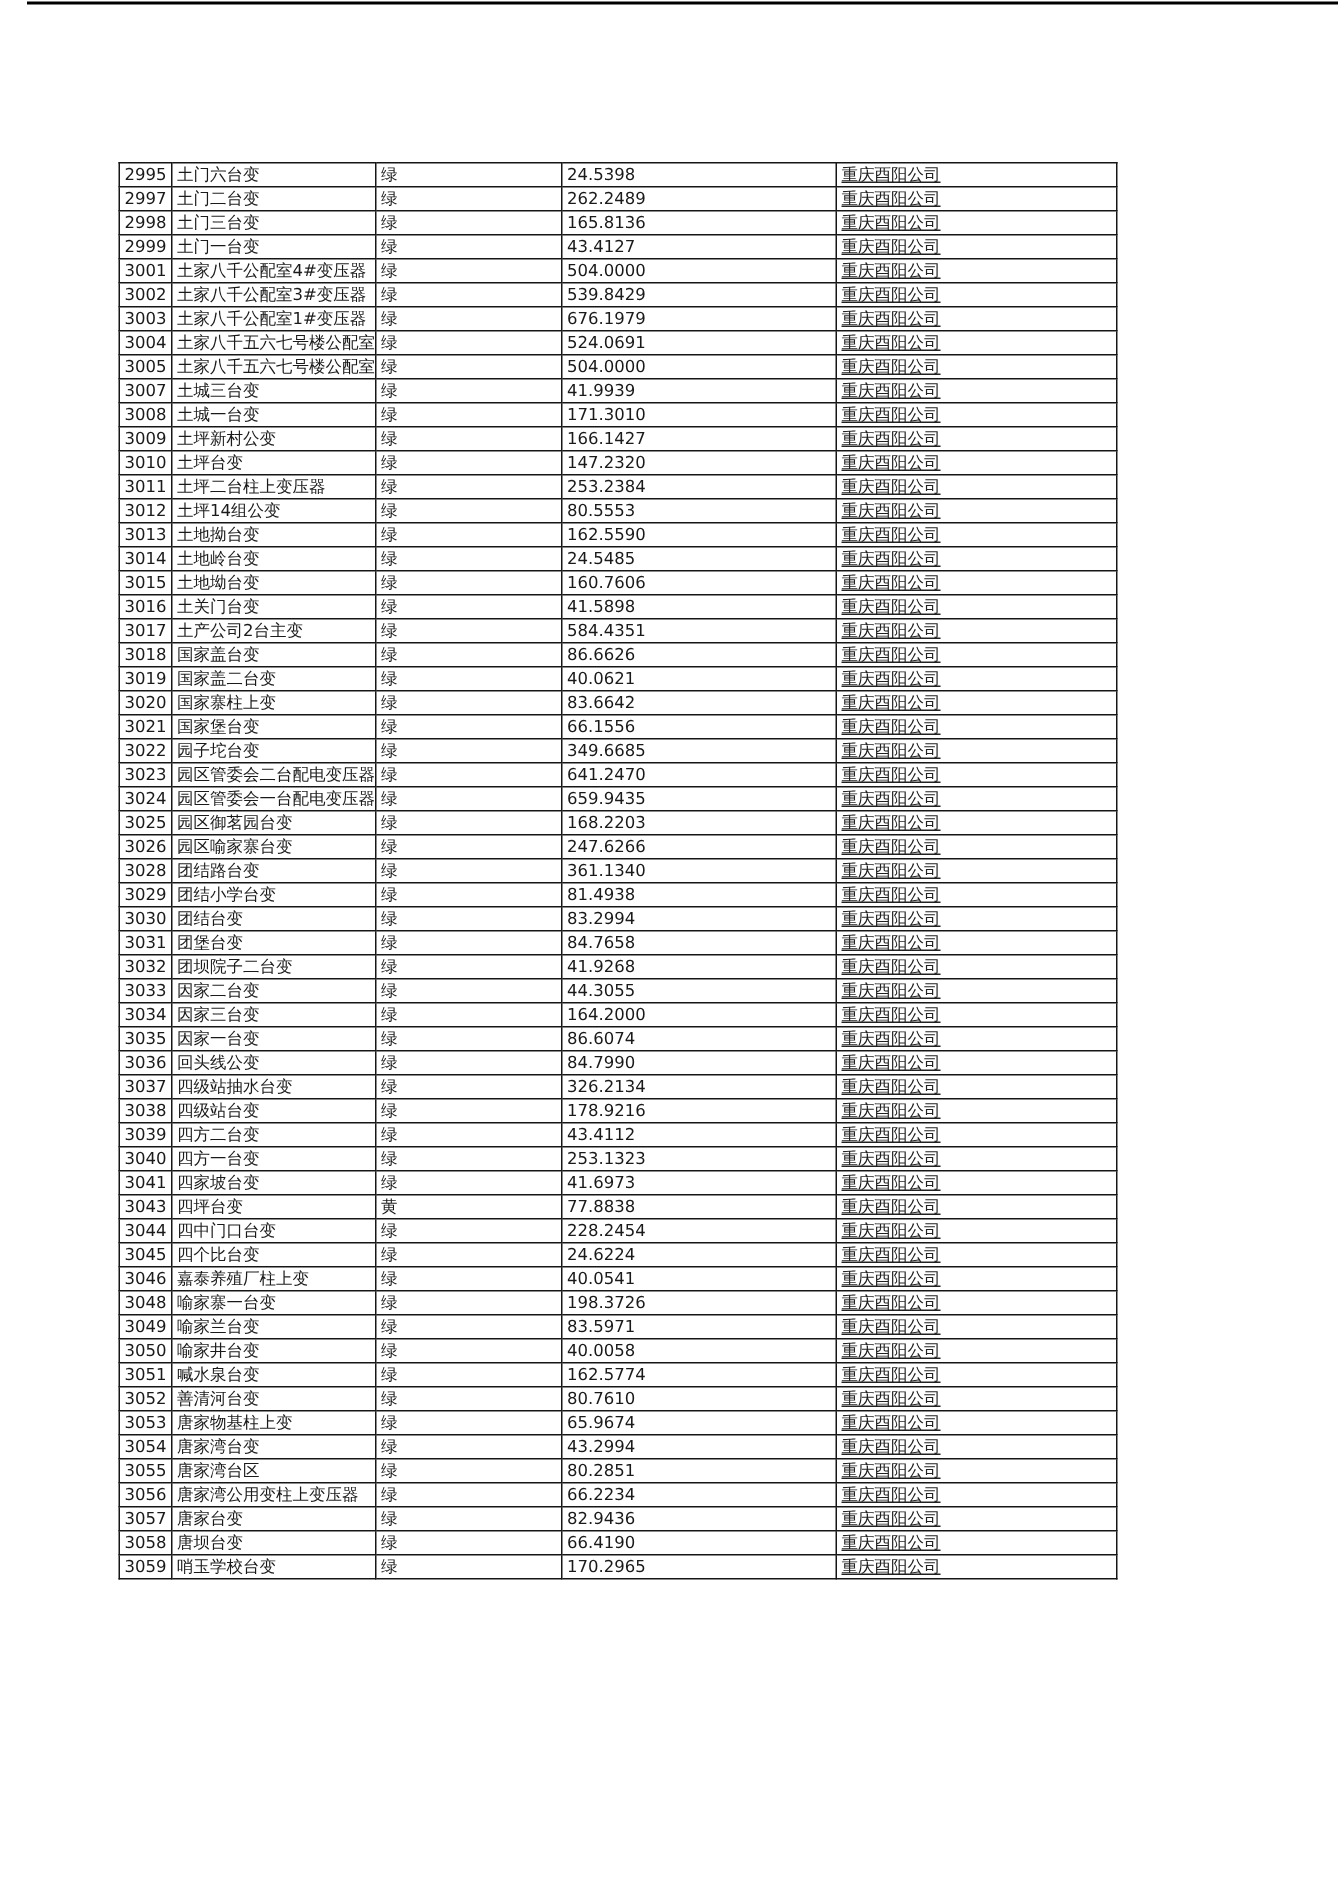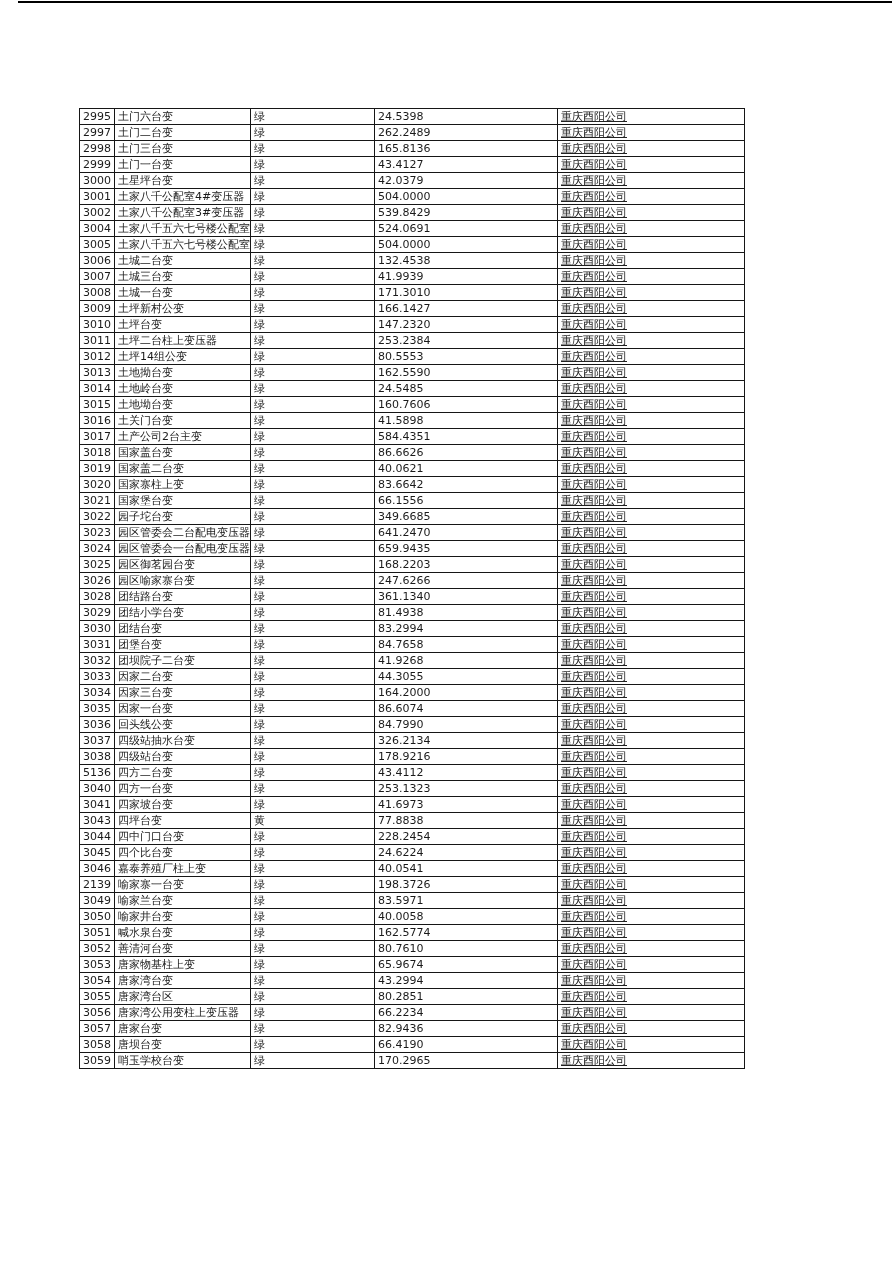"3000" tr { html: <tr> <td>3000</td> <td>土星坪台变</td> <td>绿</td> <td>42.0379</td> <td>重庆酉阳公司</td> </tr> -> none }
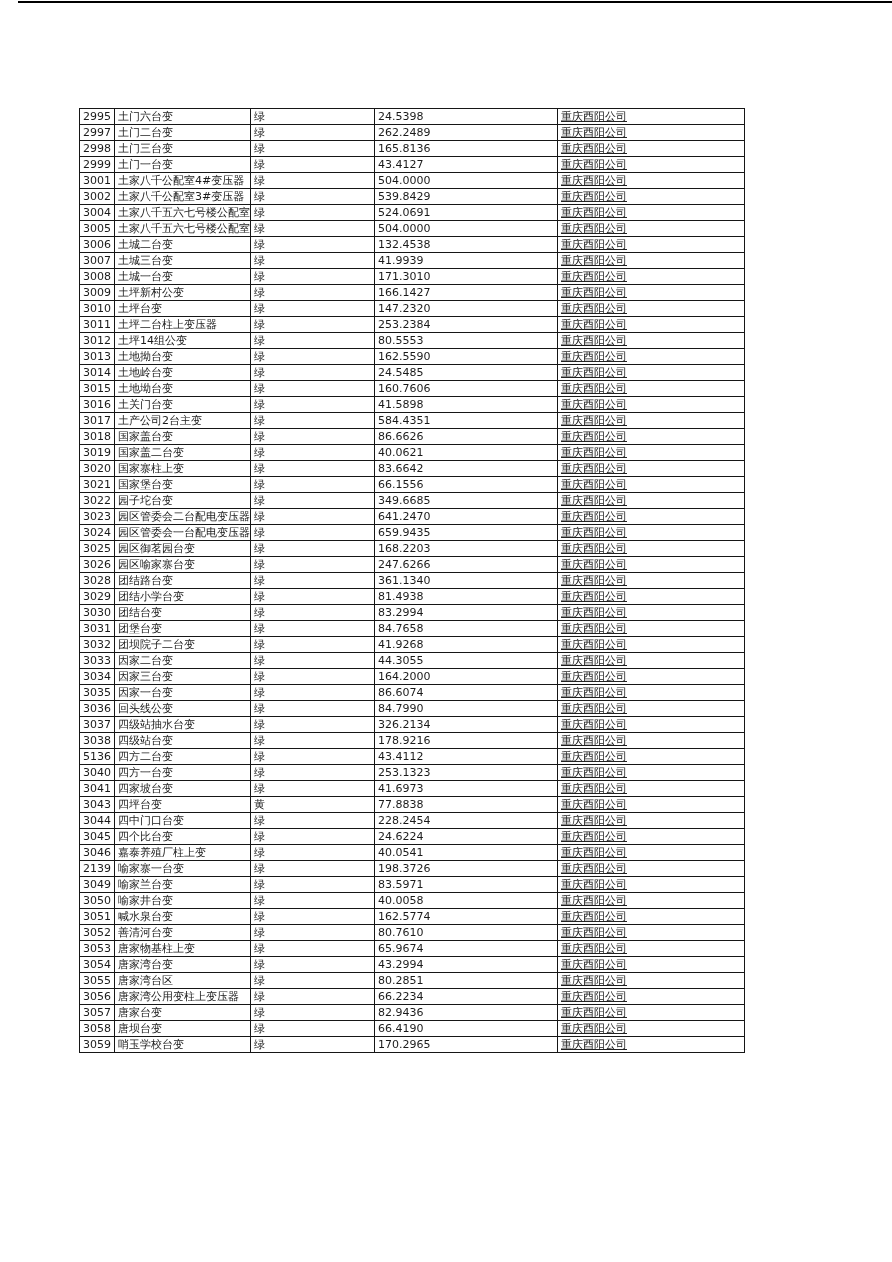"3003" tr { html: none -> <tr> <td>3003</td> <td>土家八千公配室1#变压器</td> <td>绿</td> <td>676.1979</td> <td>重庆酉阳公司</td> </tr> }
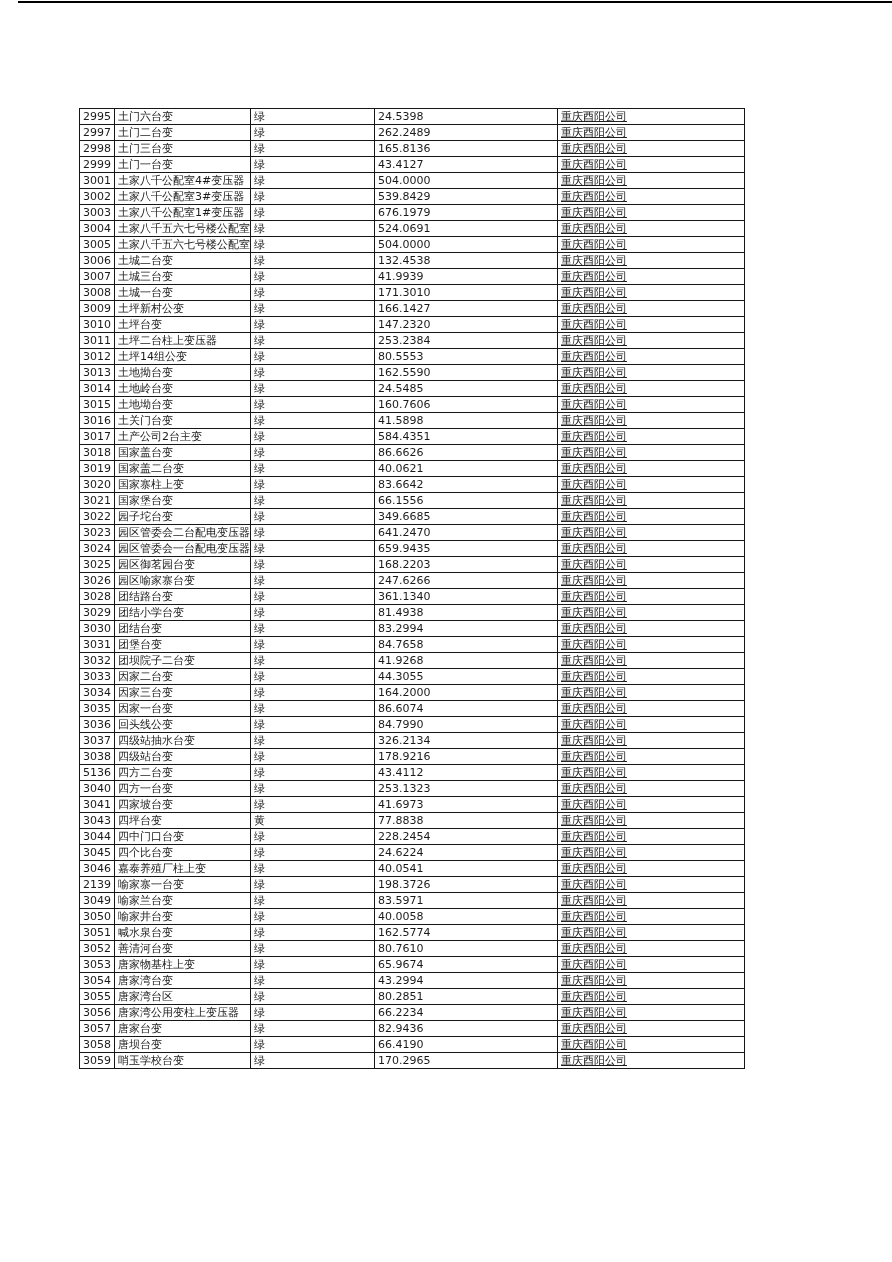"3006" tr { html: <tr> <td>3006</td> <td>土城二台变</td> <td>绿</td> <td>132.4538</td> <td>重庆酉阳公司</td> </tr> -> none }
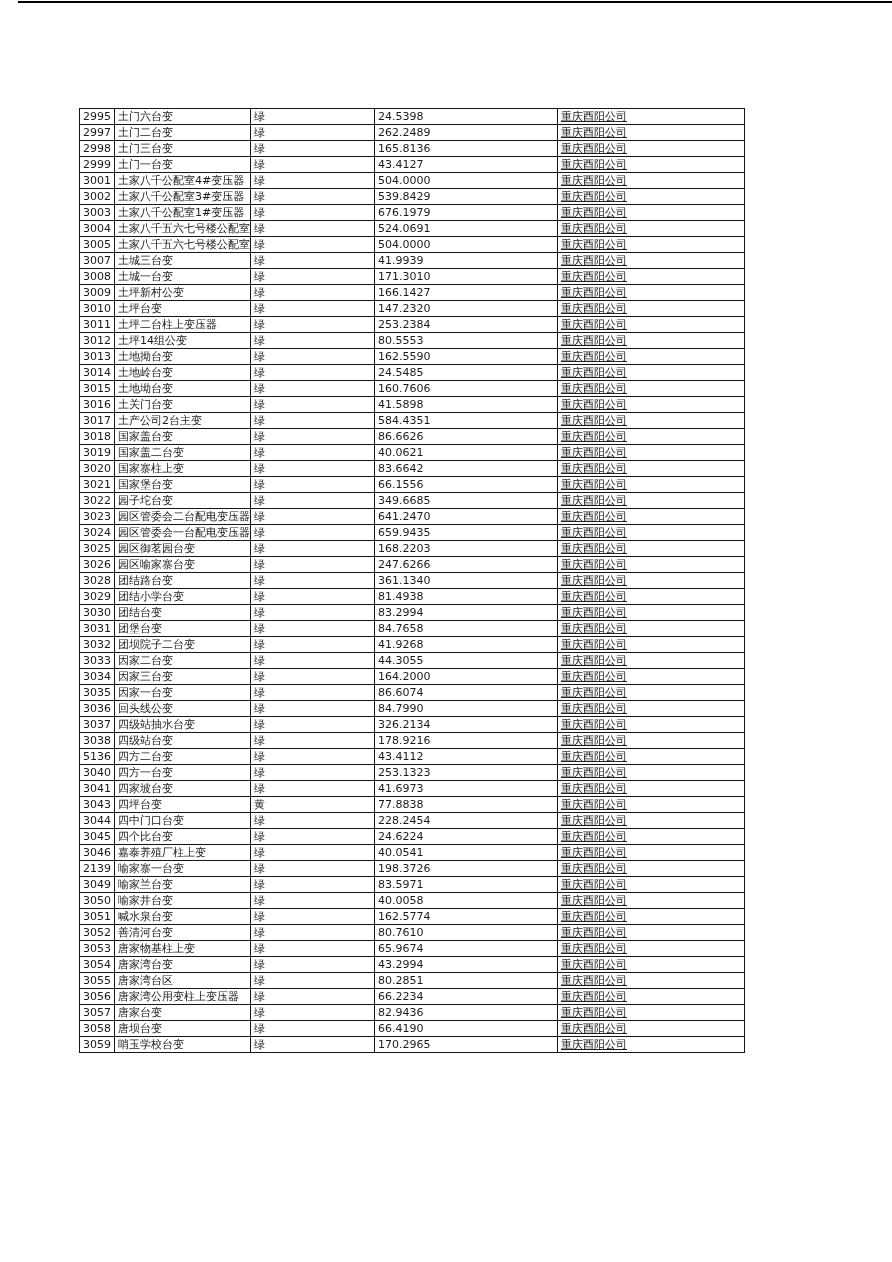"5136" td.c-num { text: 5136 -> 3039 }
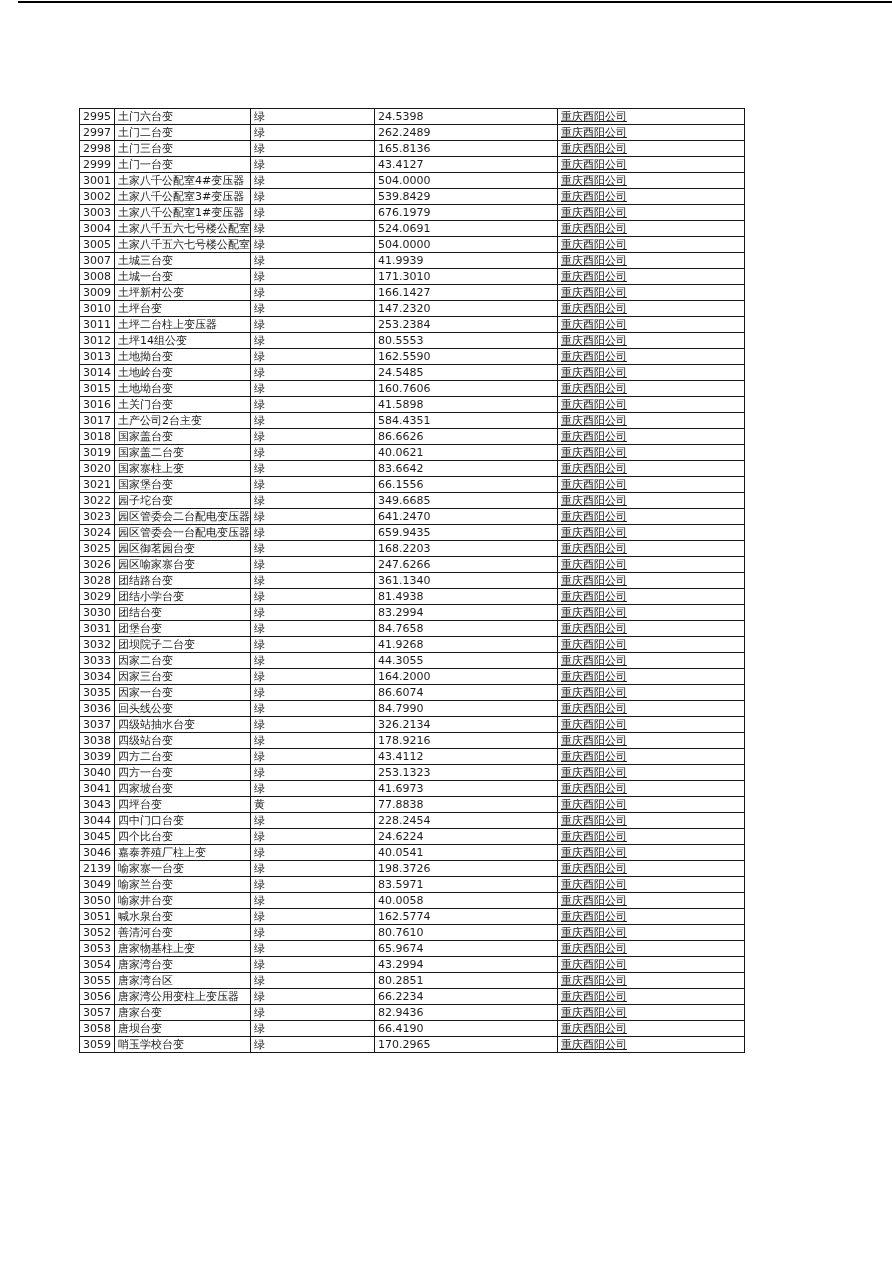"2139" td.c-num { text: 2139 -> 3048 }
